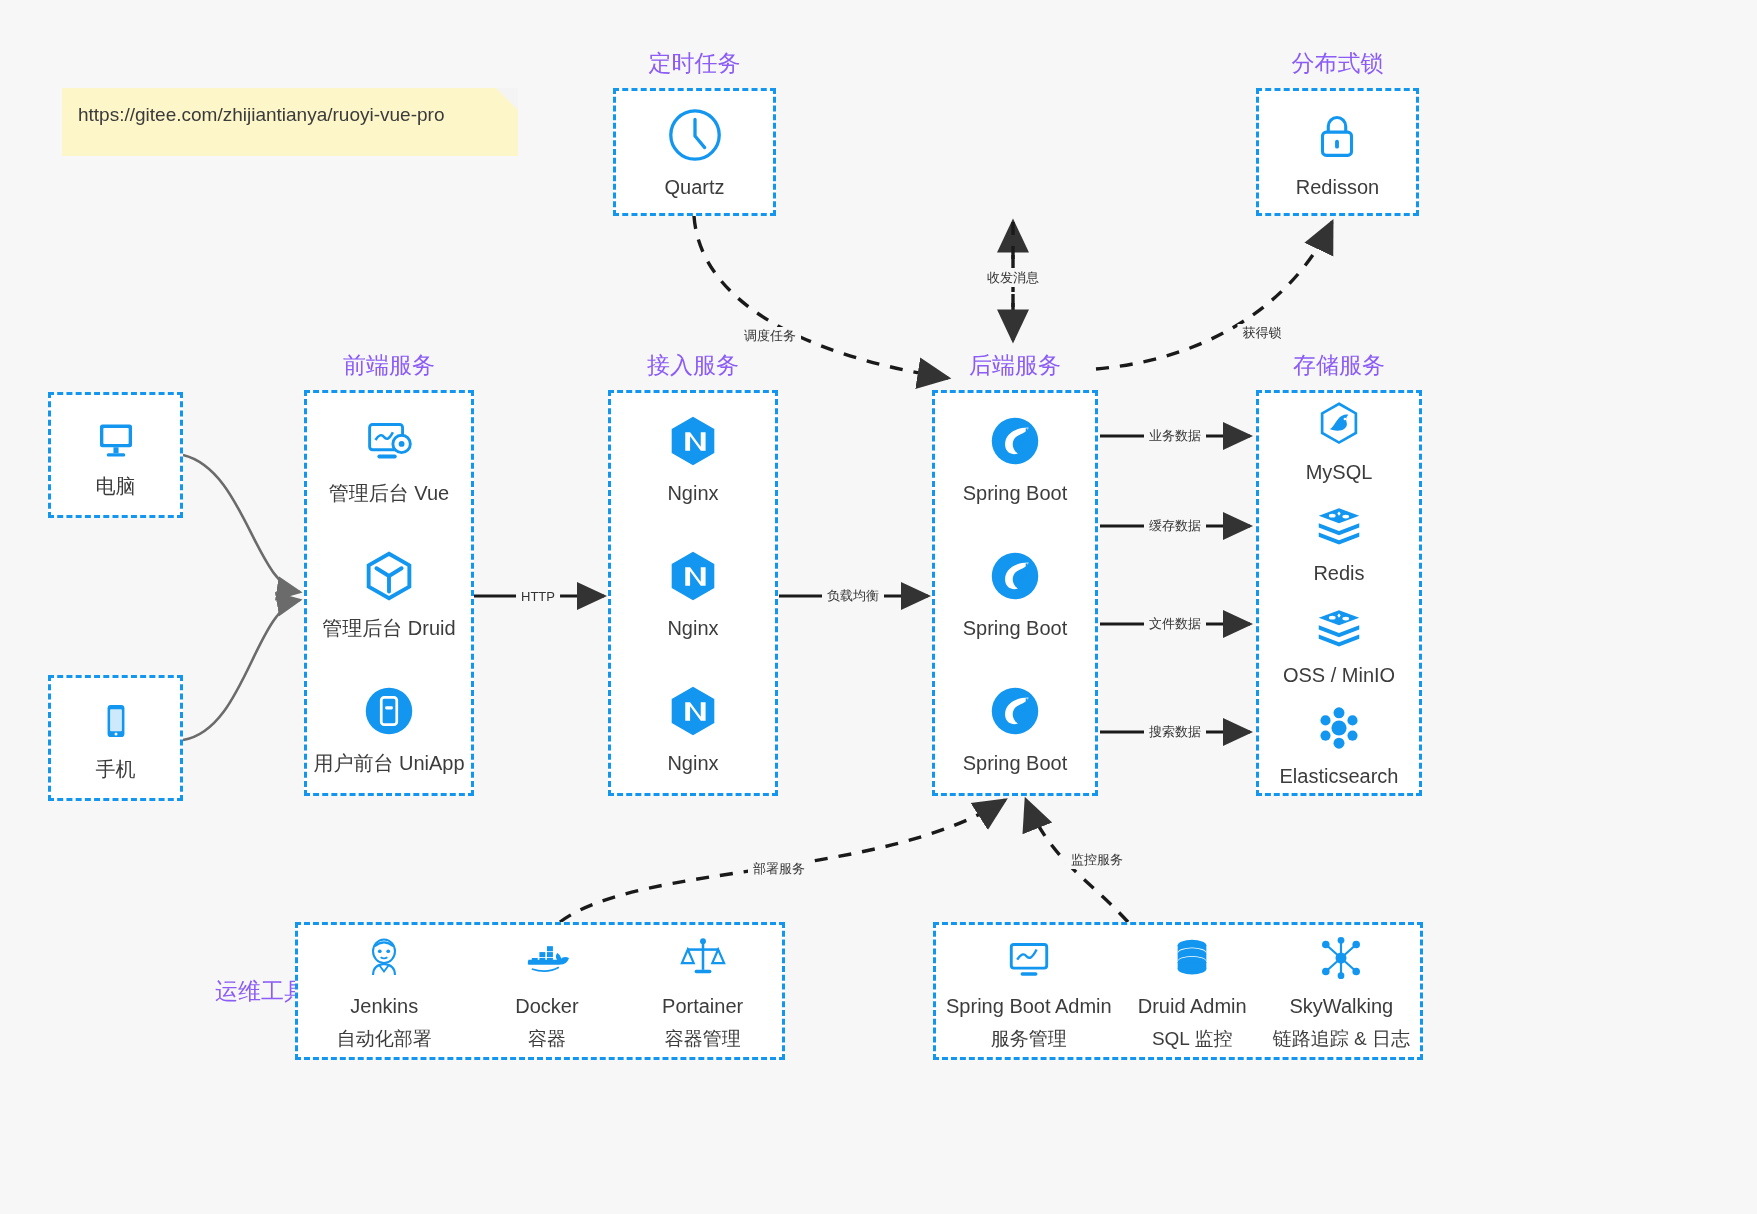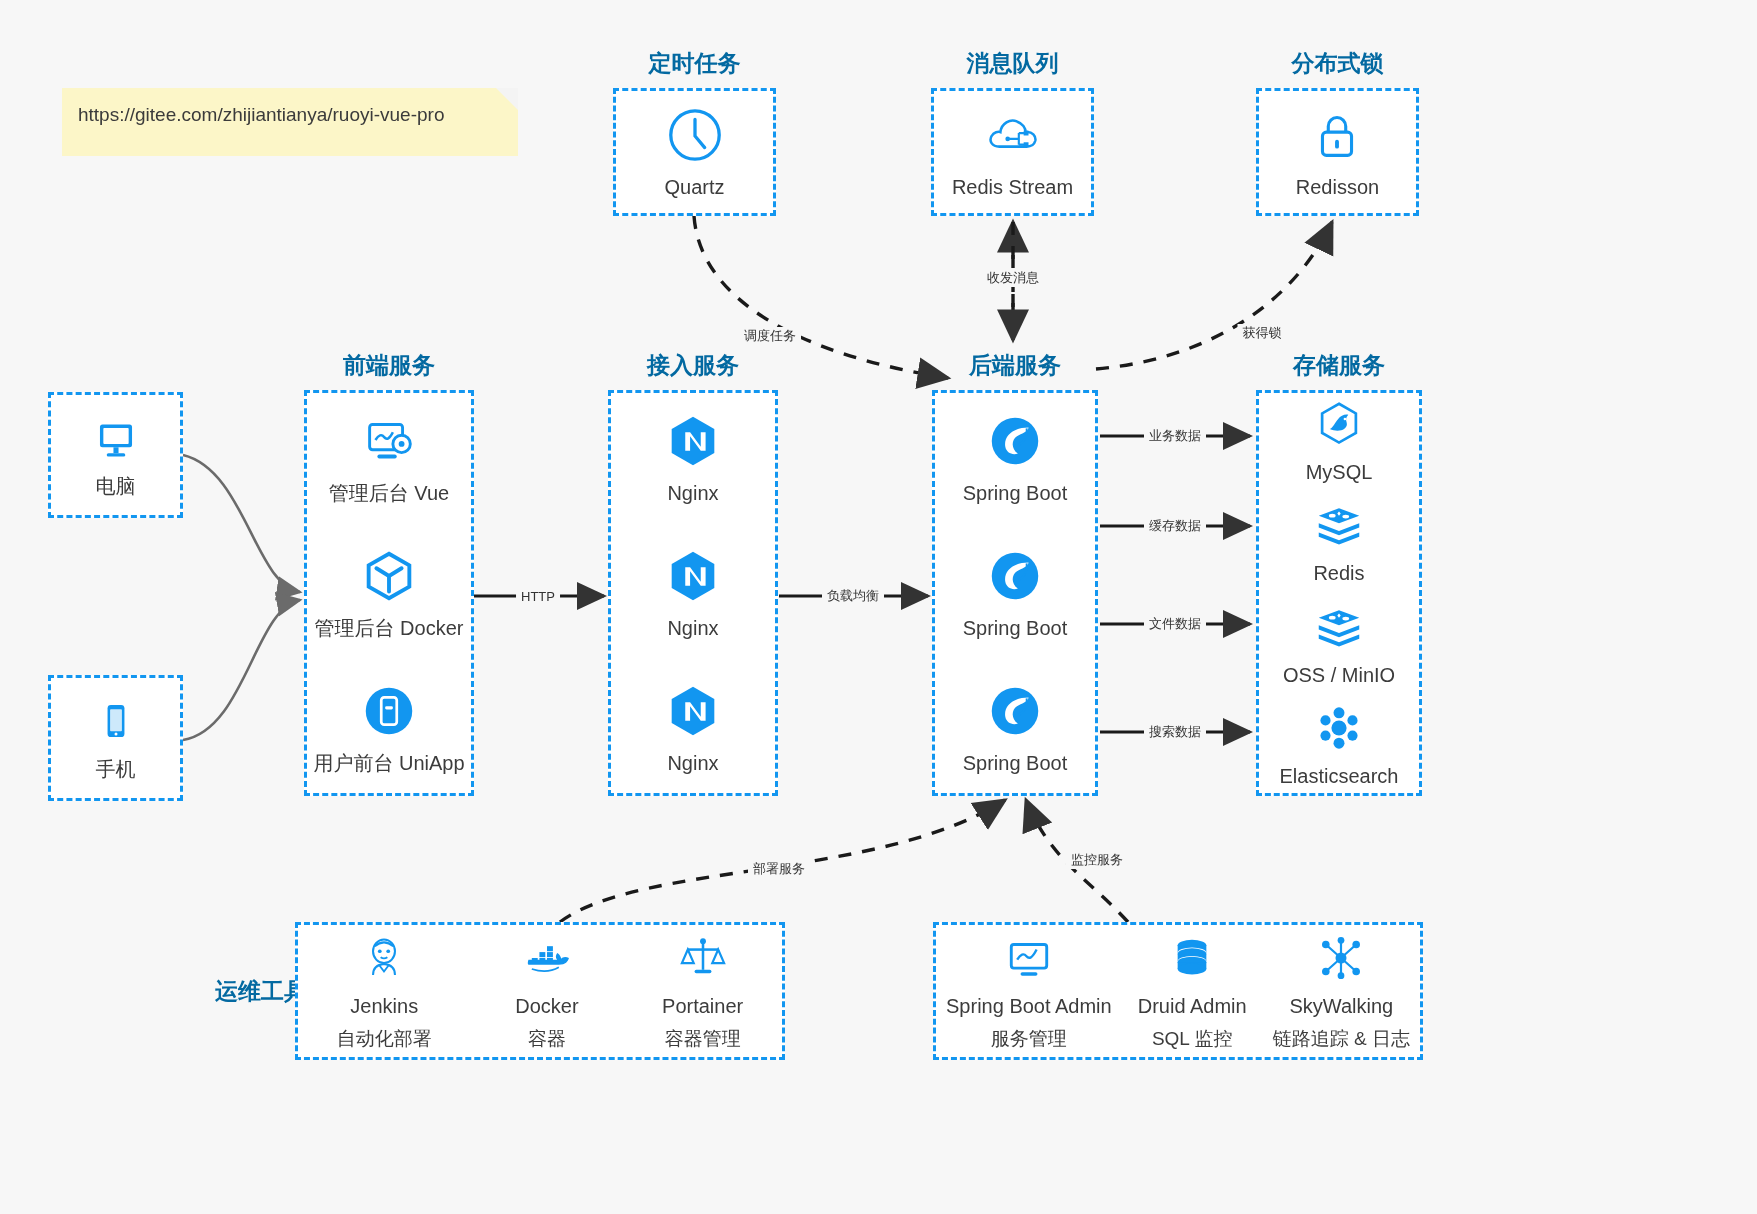"定时任务" .grp-title { color: #0369a1 -> #8b5cf6; font-weight: bold -> normal }
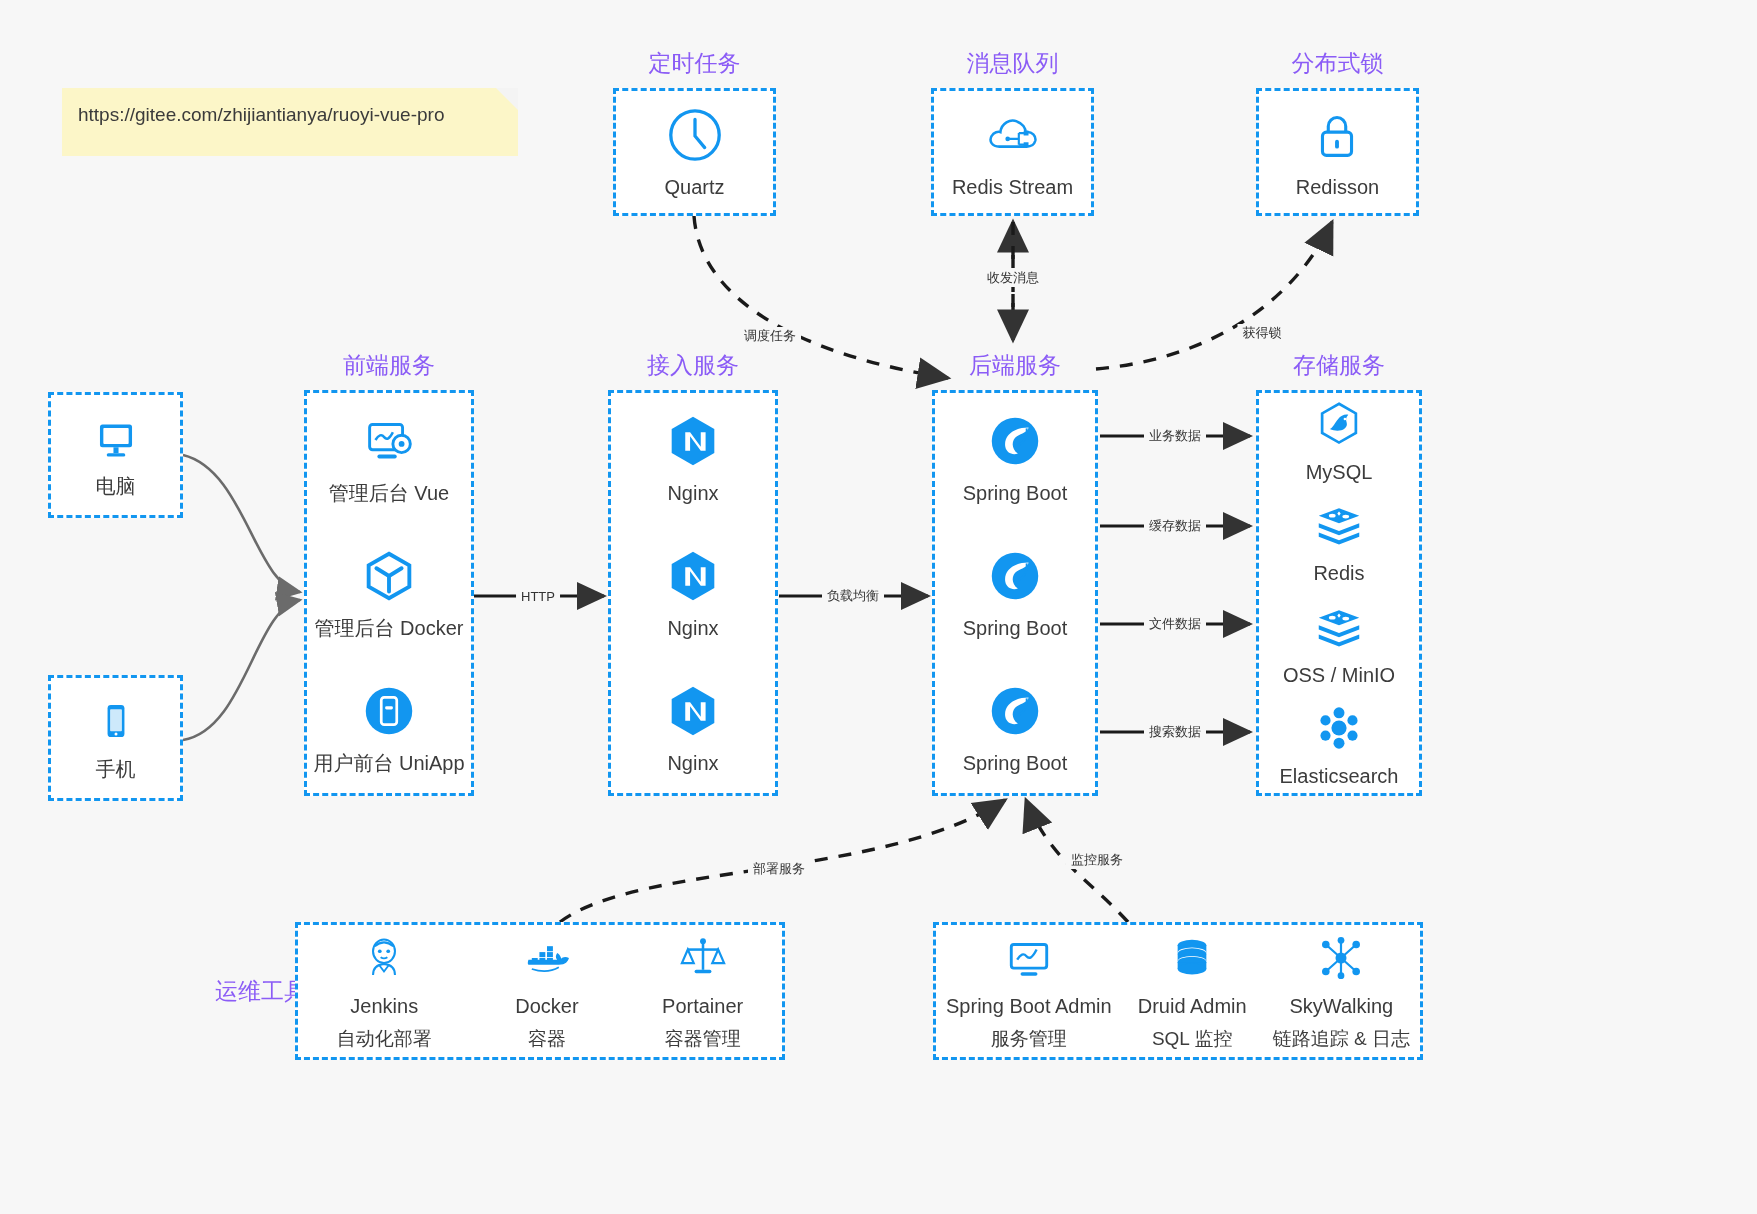"消息队列" div.grp { html: <div> <div>消息队列</div> <div></div> <div> <div> <svg> <path></path> <path></path> <circle></circle> <rect></rect> <rect></rect> </svg> <div>Redis Stream</div> </div> </div> </div> -> none }
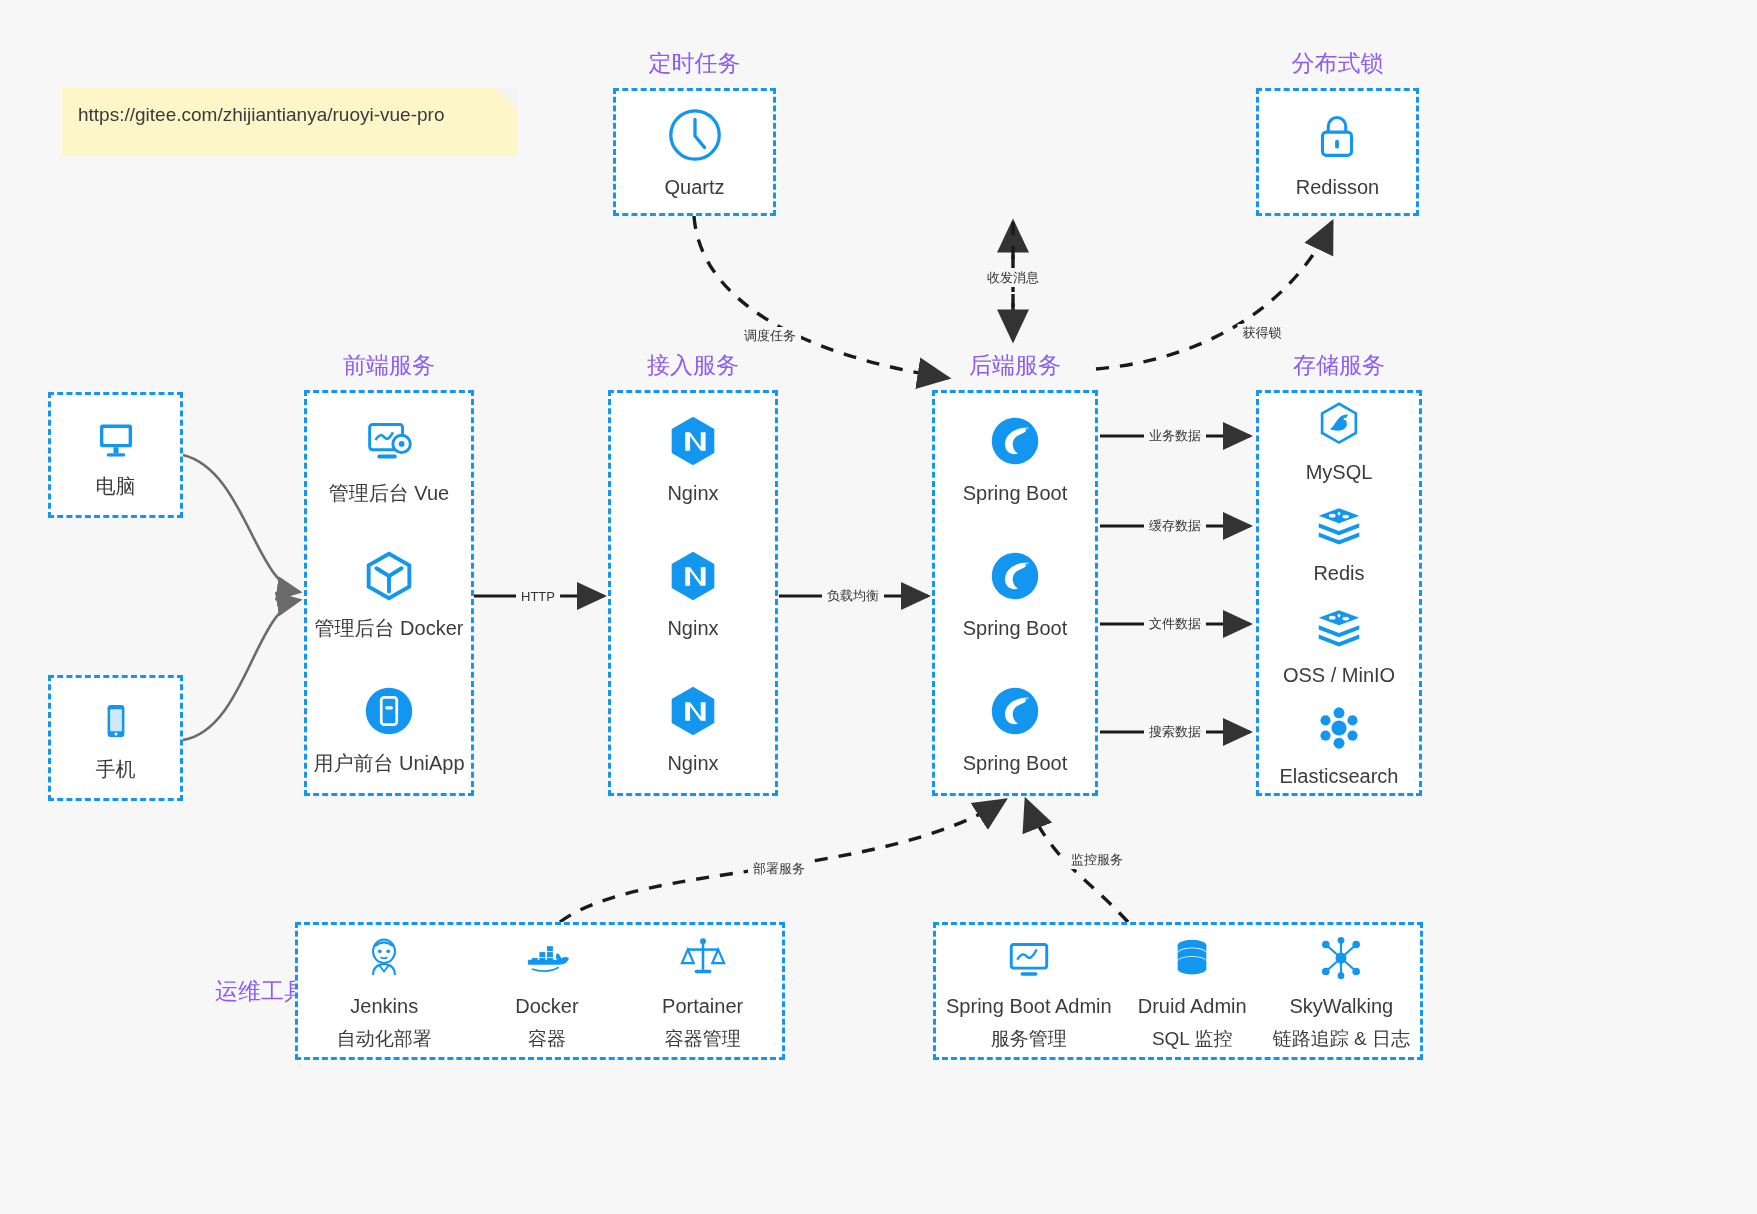"管理后台 Docker" div.node-label { text: Docker -> Druid }
